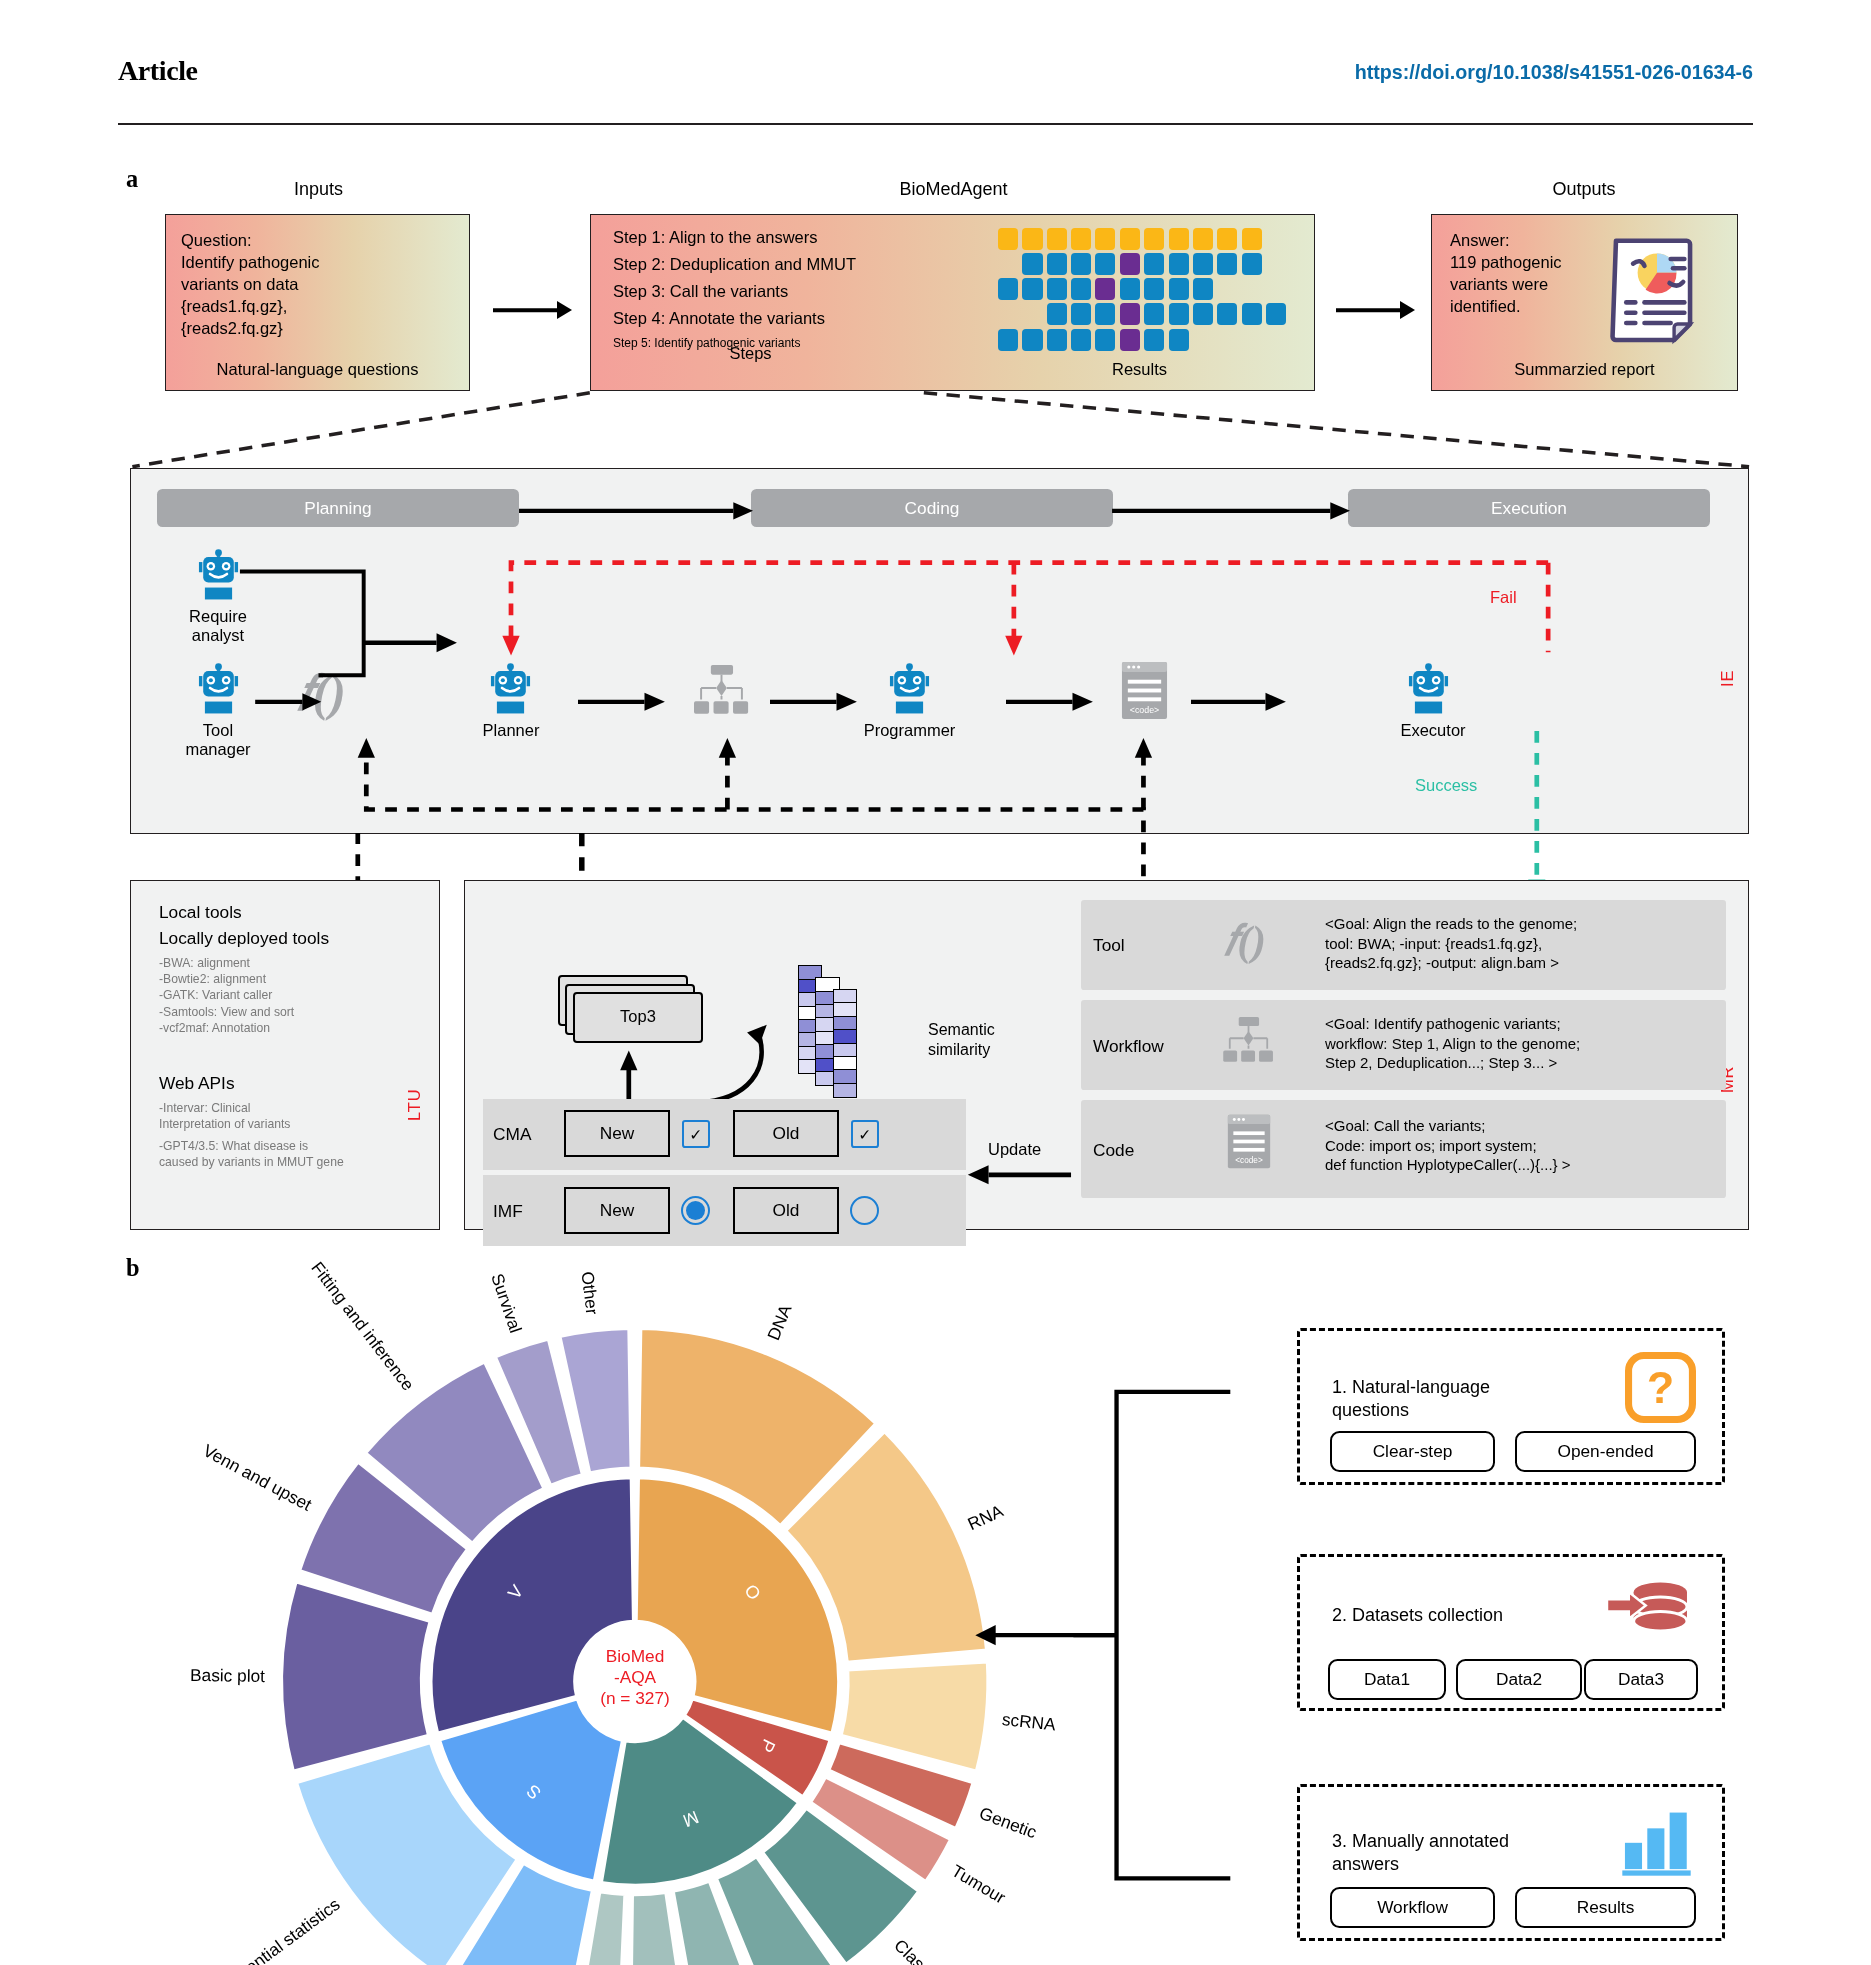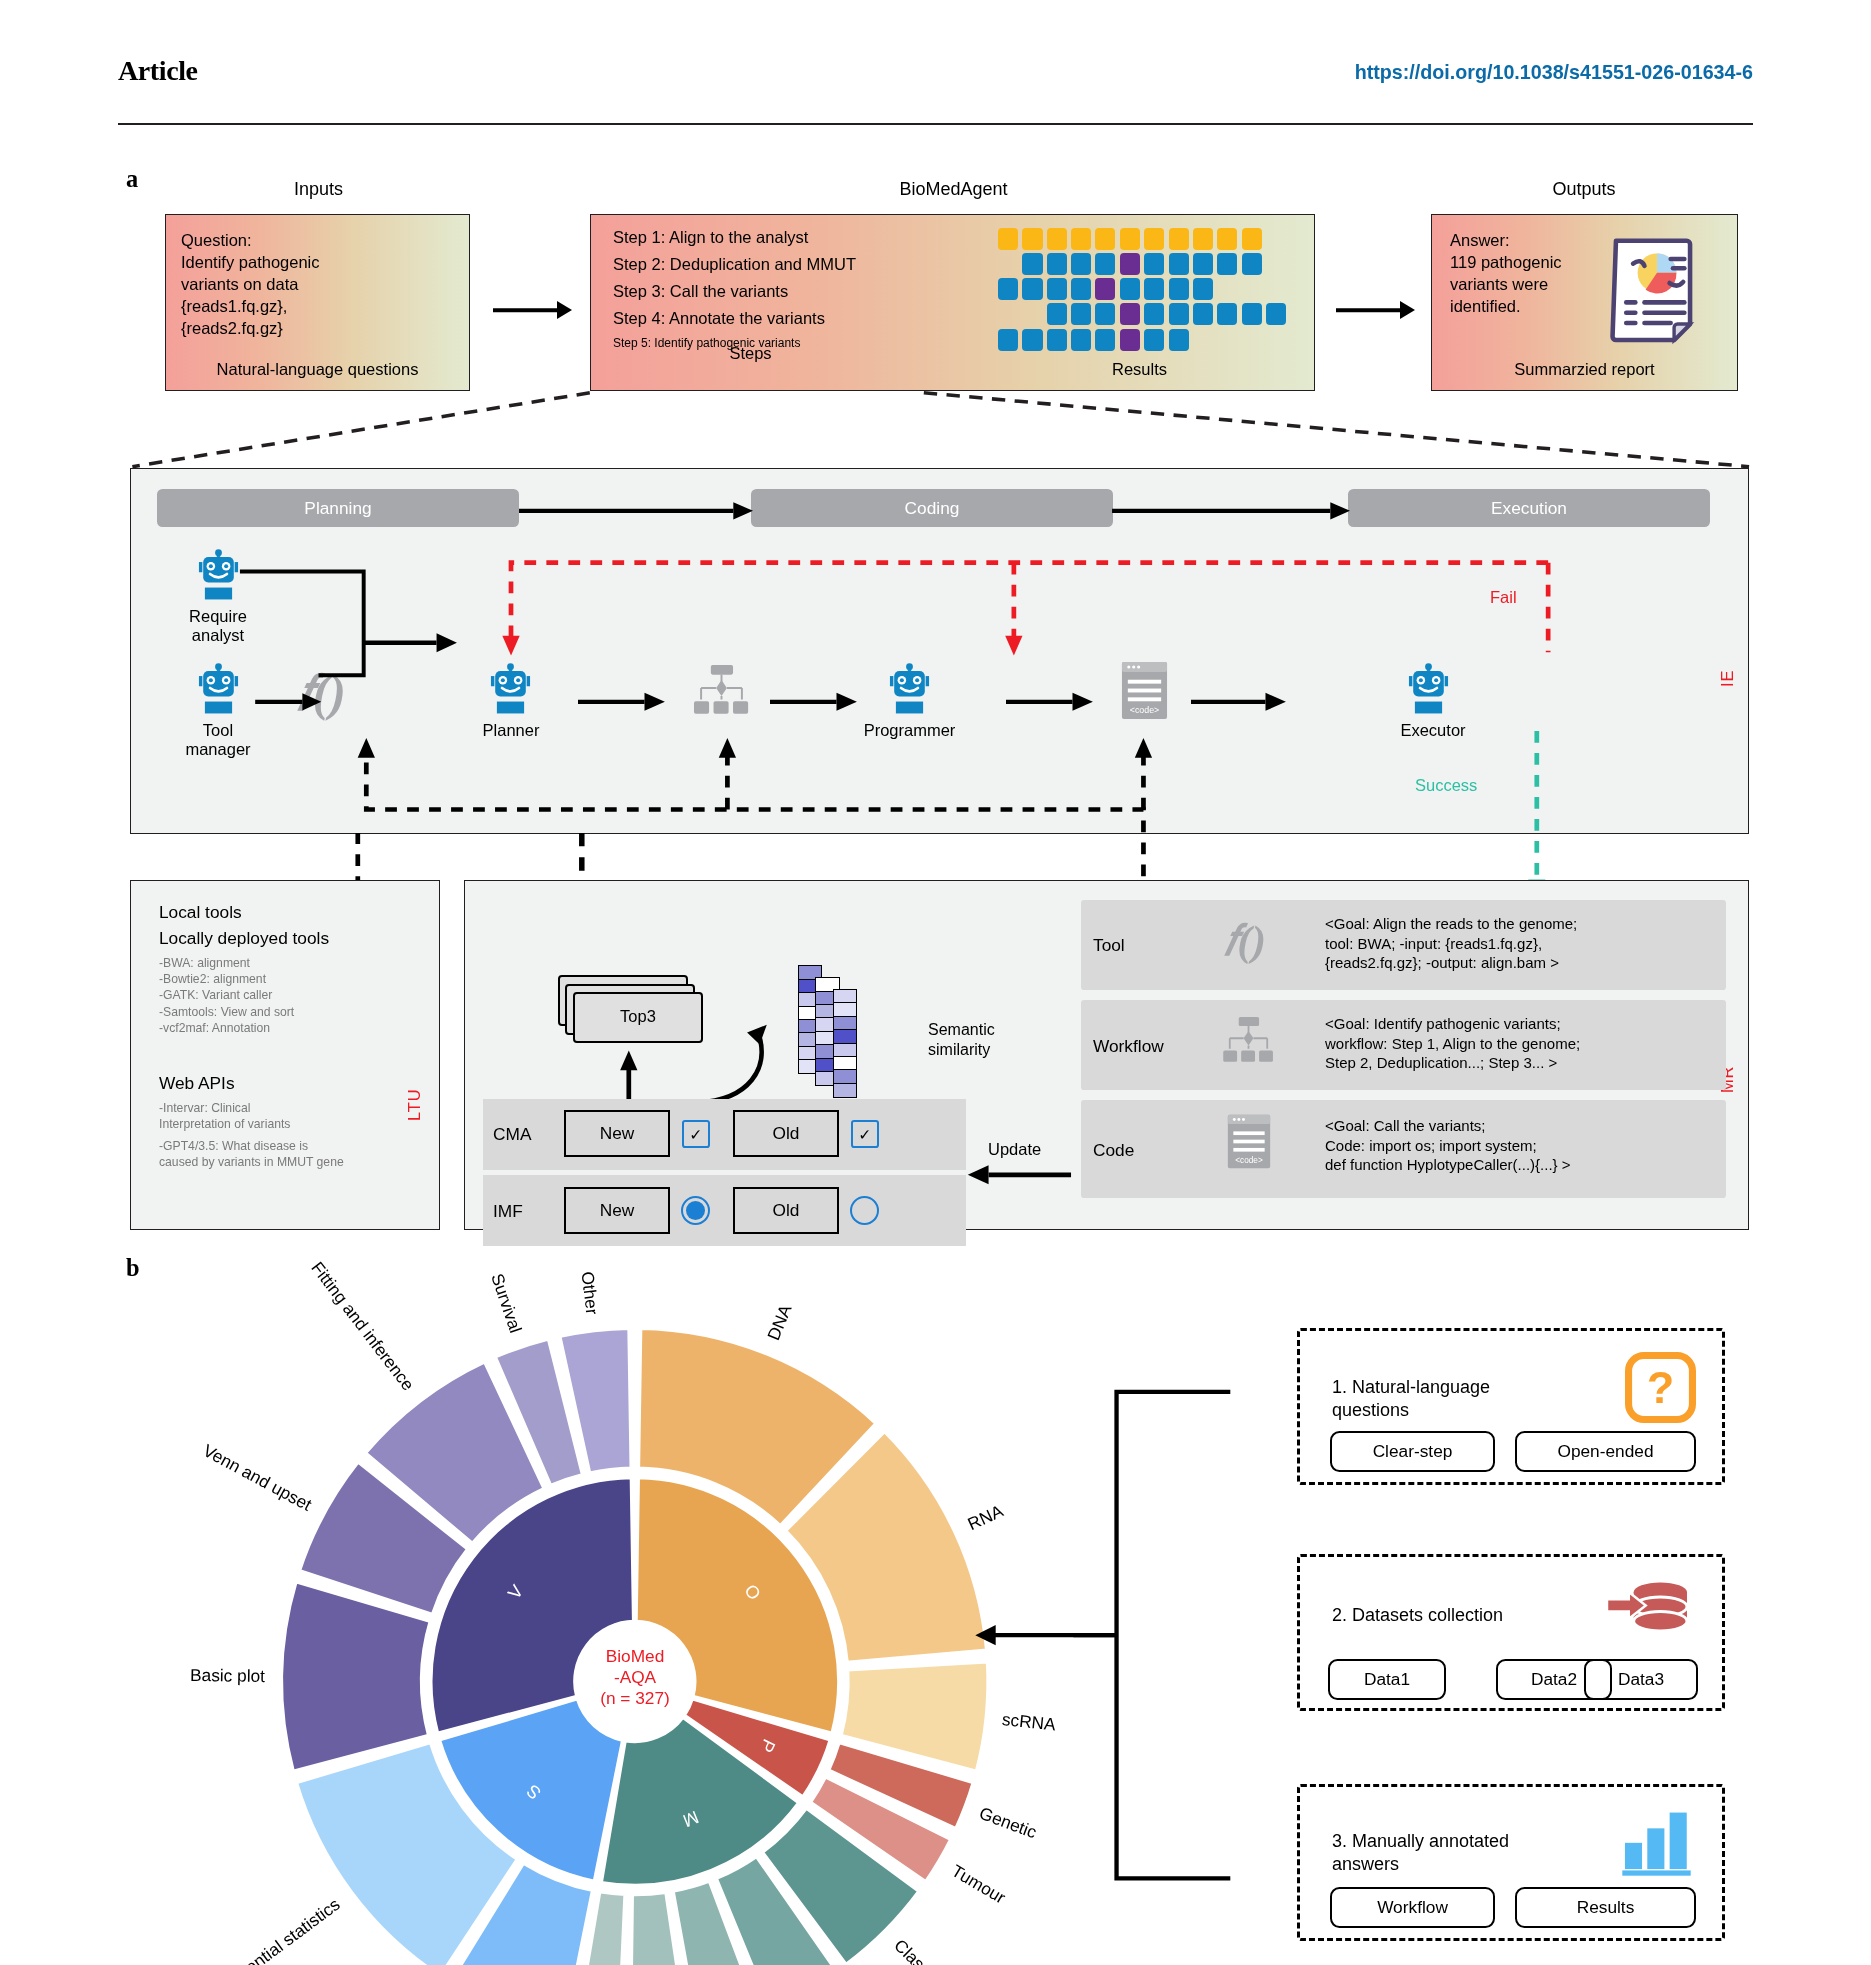"Step 1: Align to the" div { text: analyst -> answers }
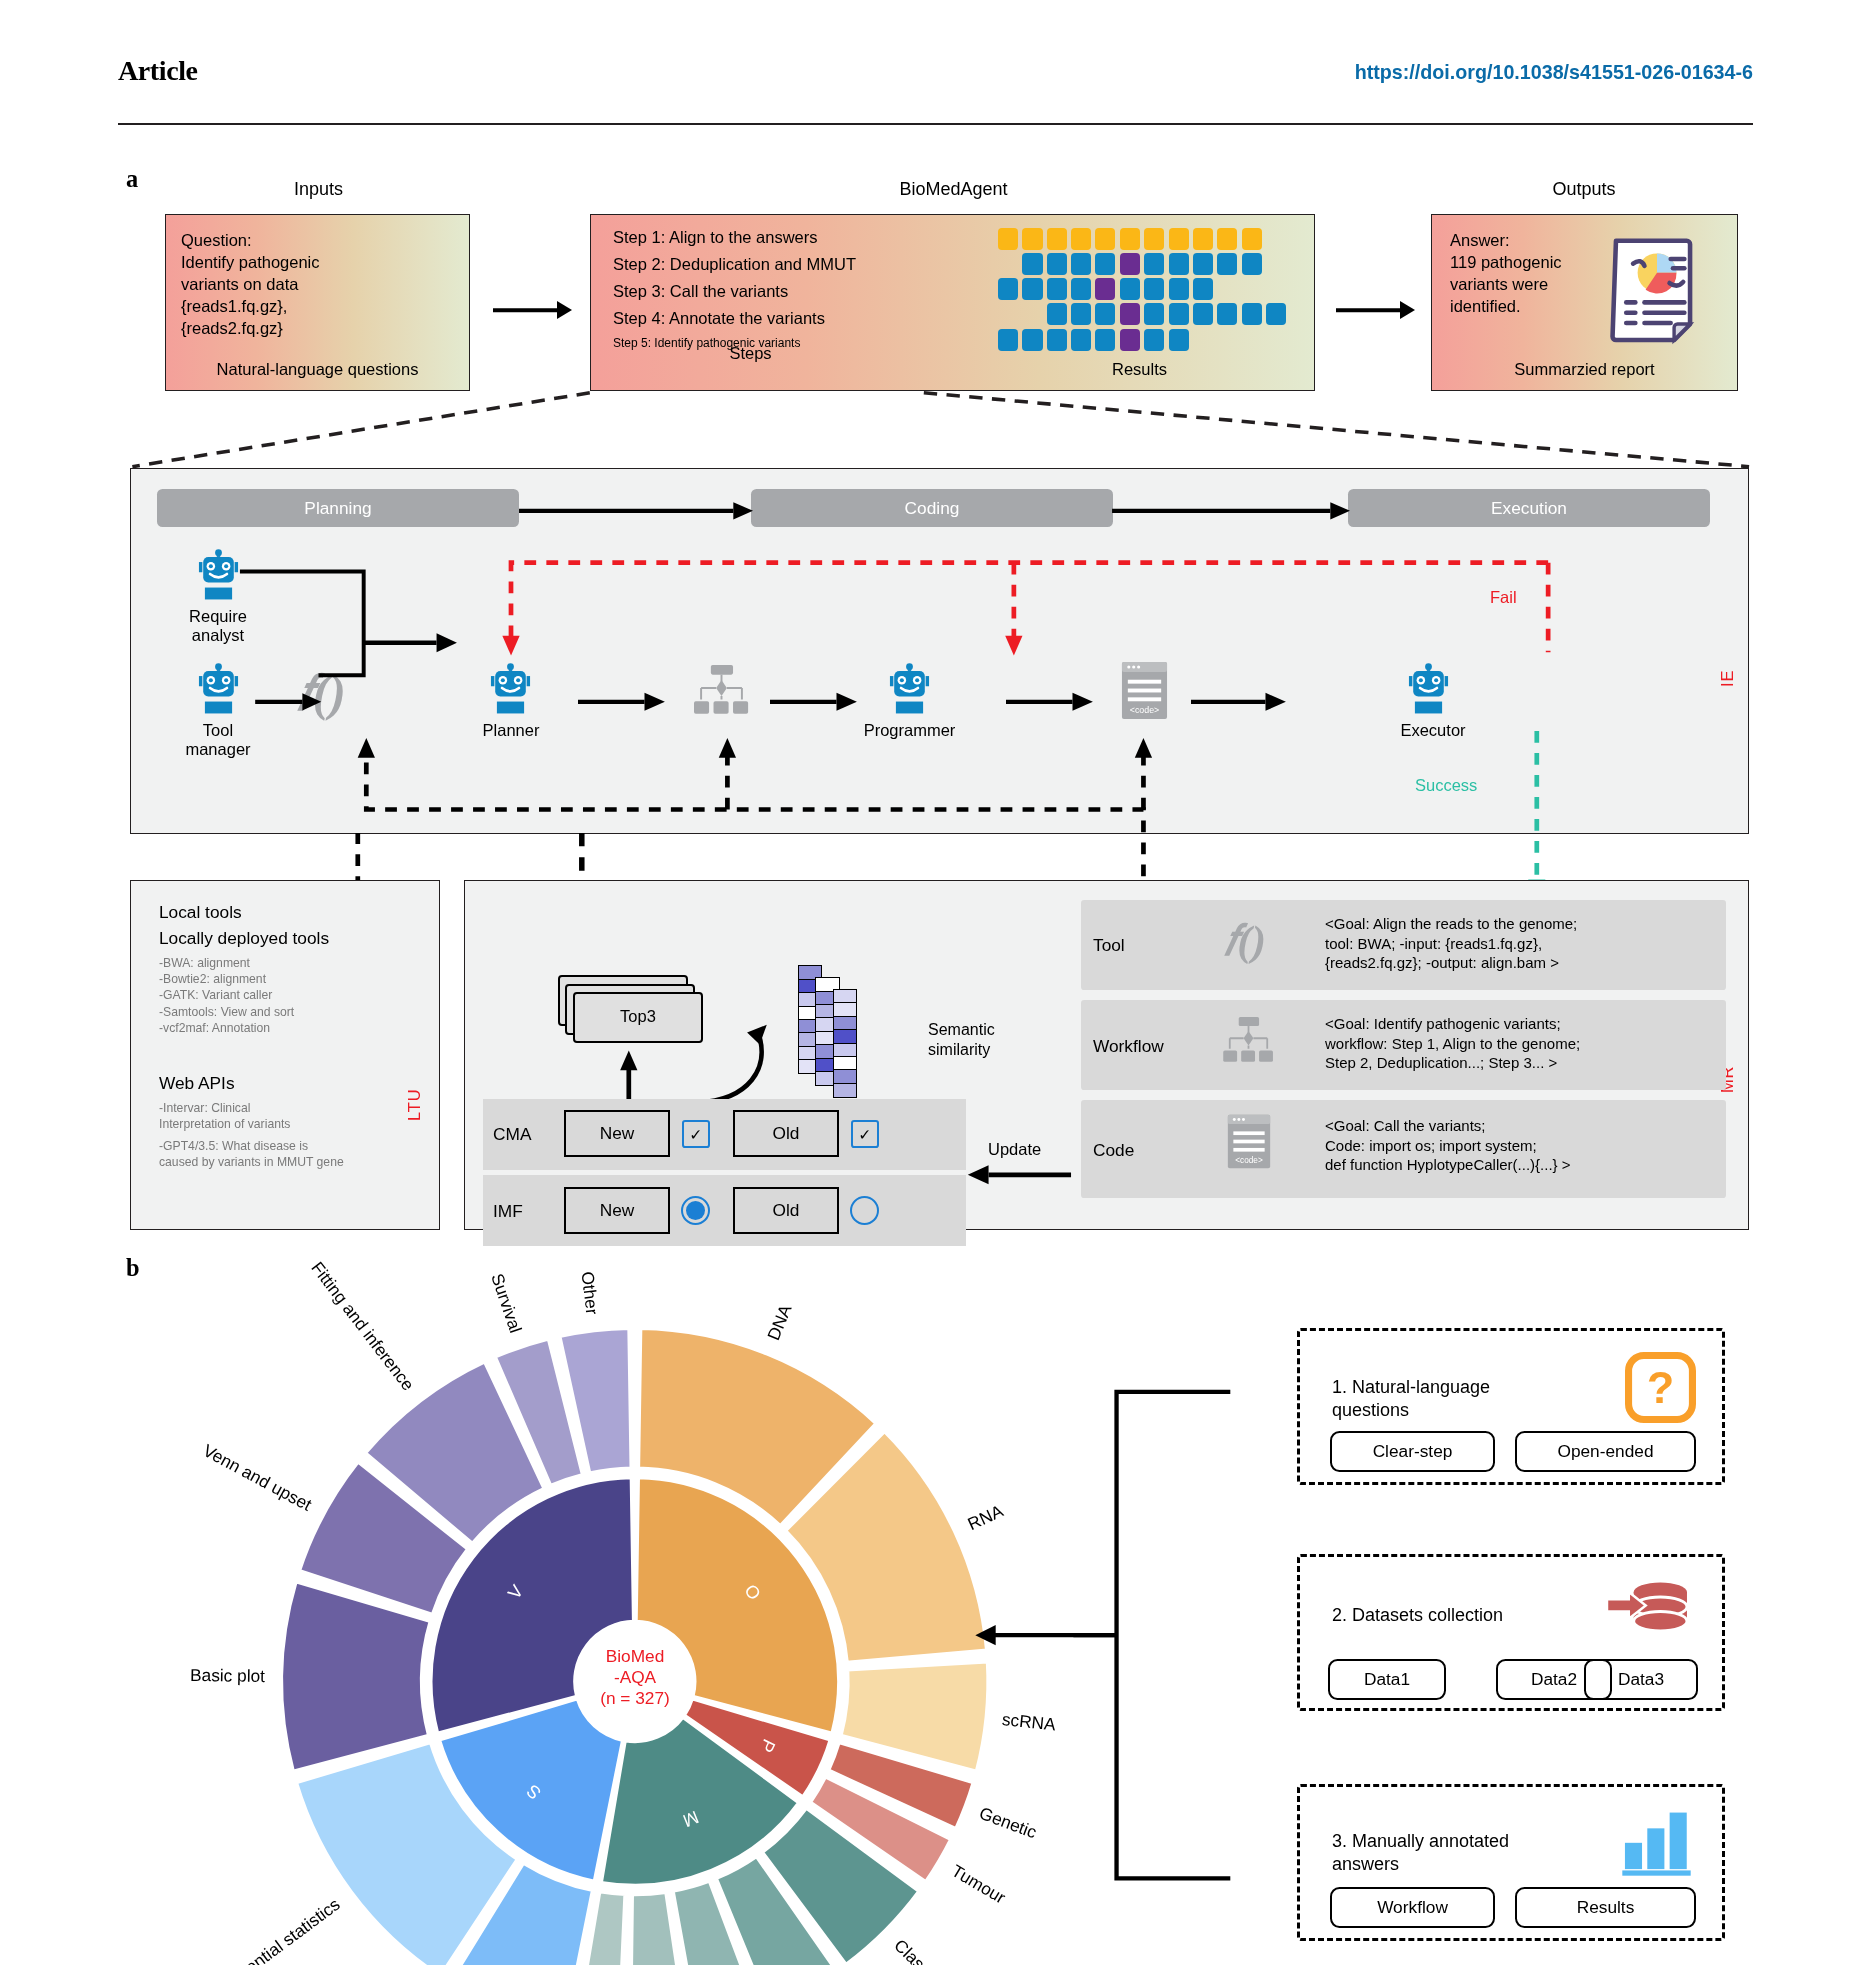"Data2" div.pill { margin-left: 40px -> none; width: 116px -> 126px }
